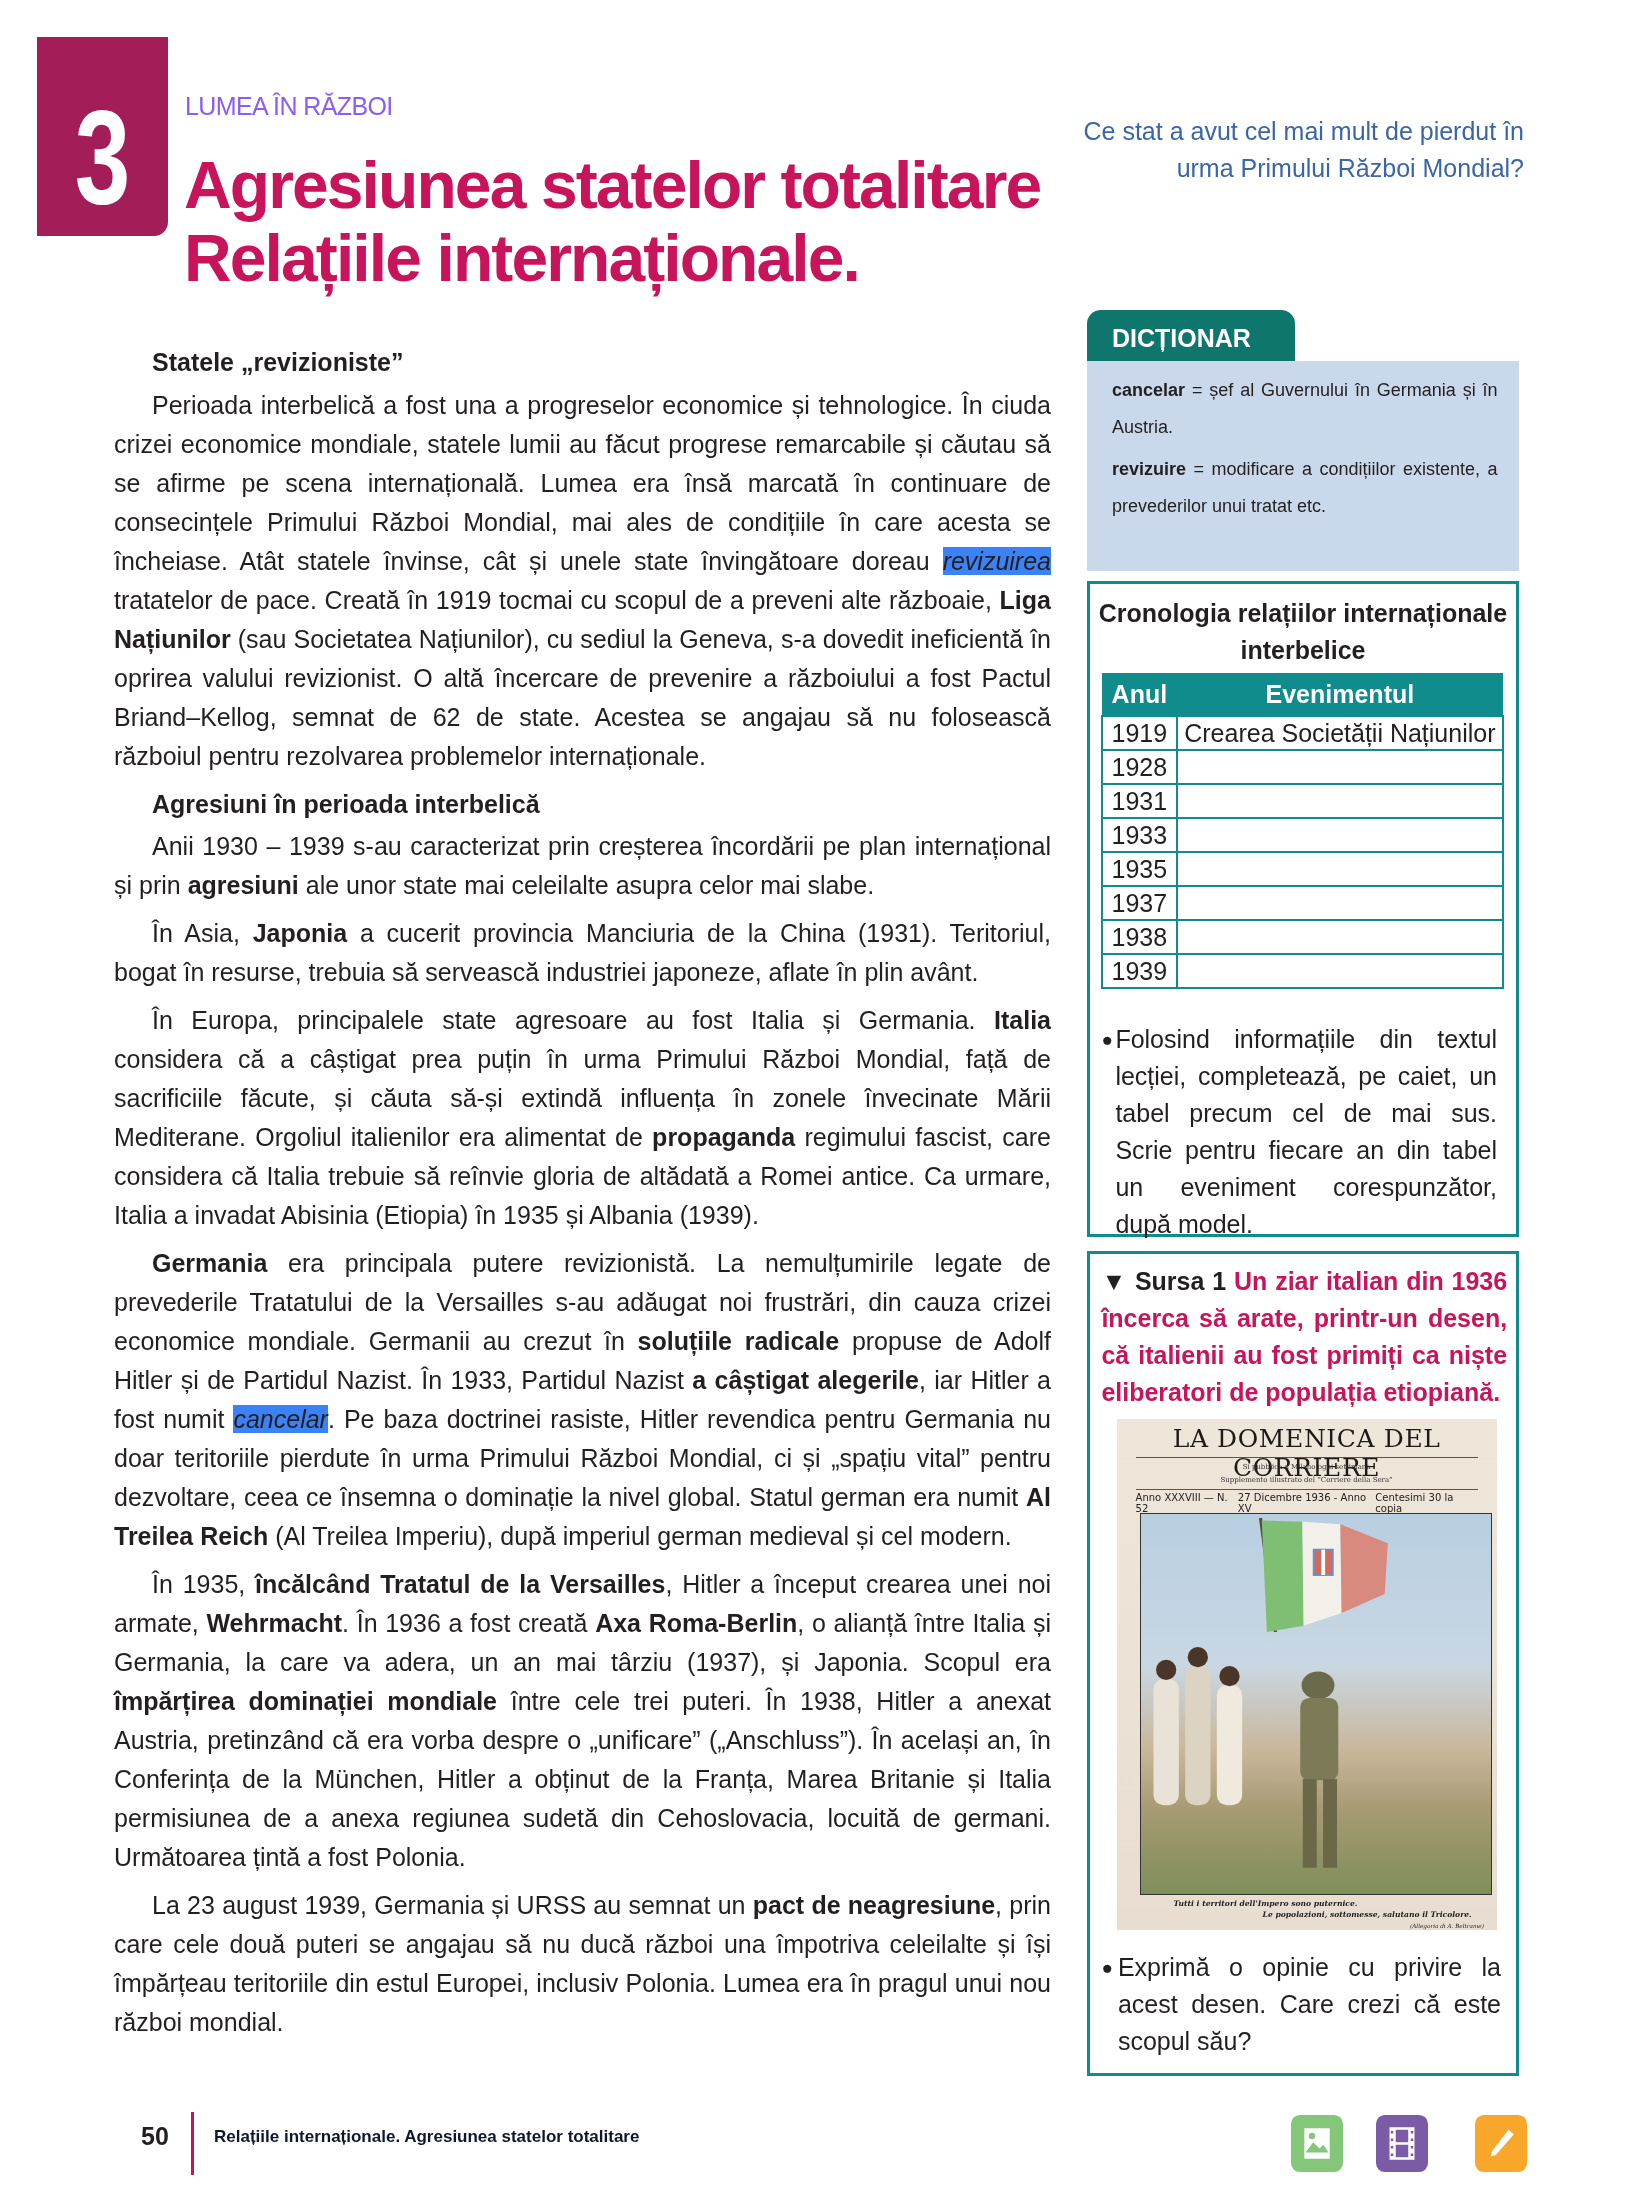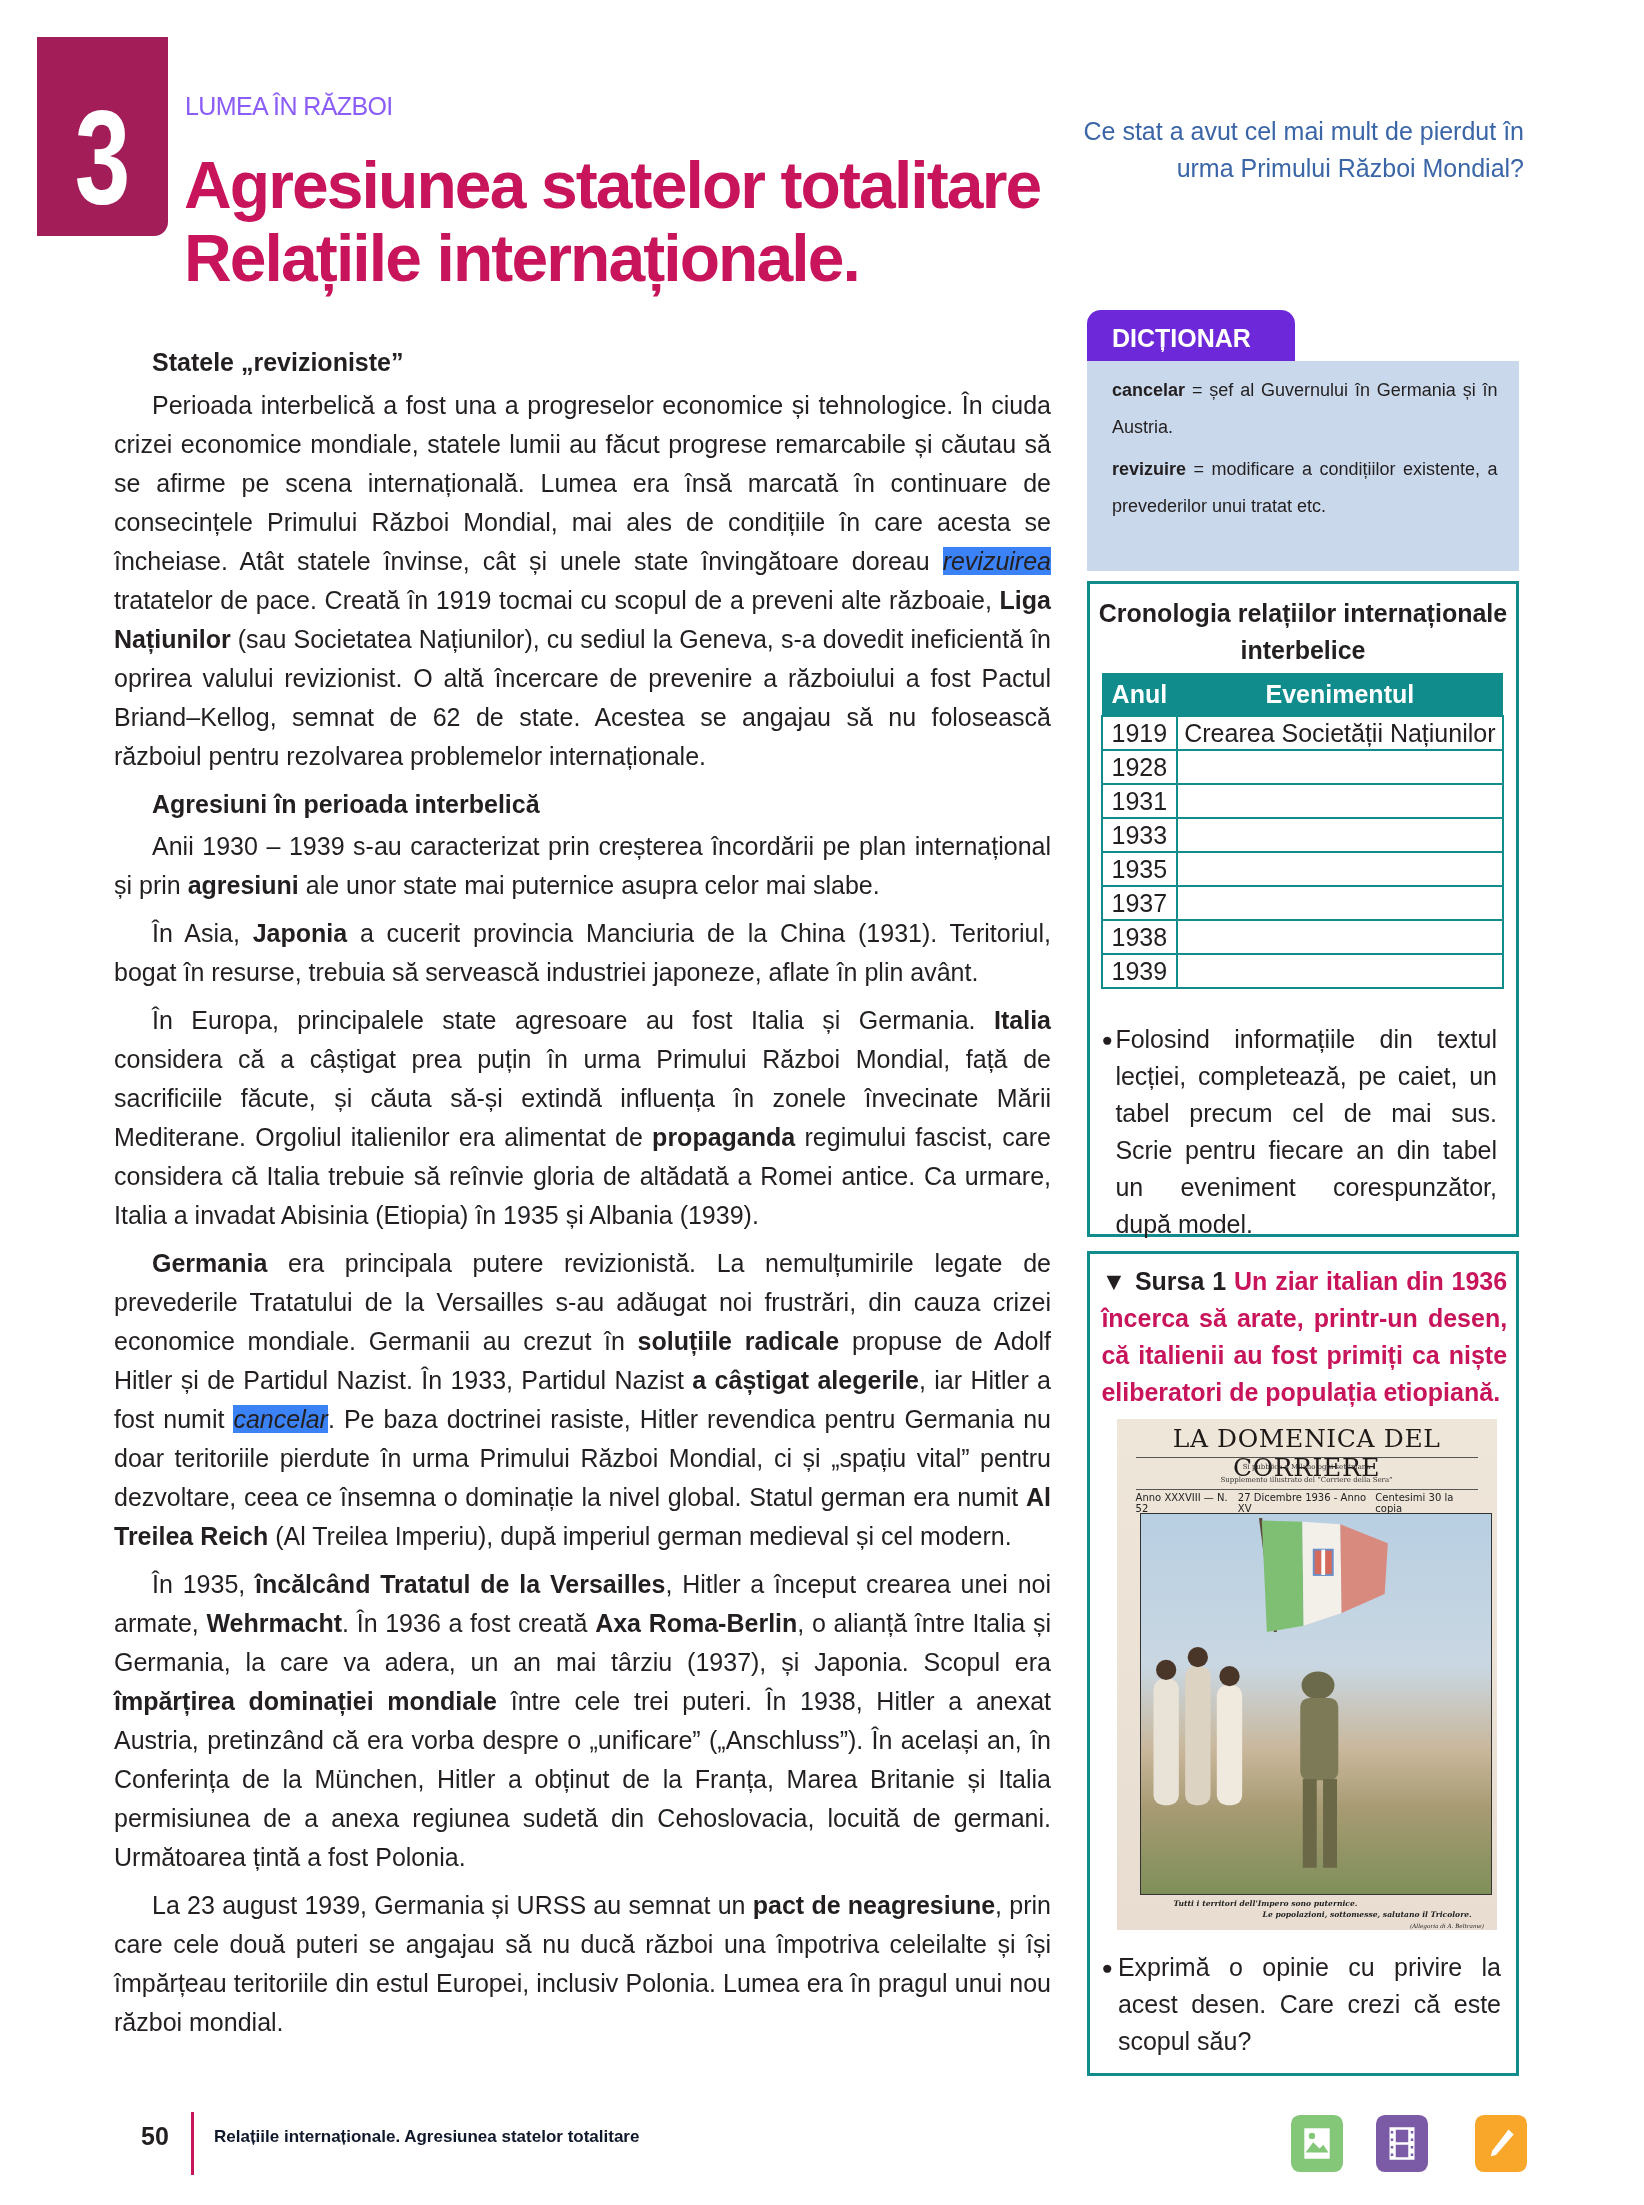"DICȚIONAR" .dict-tab { background: #6d28d9 -> #0f766e }
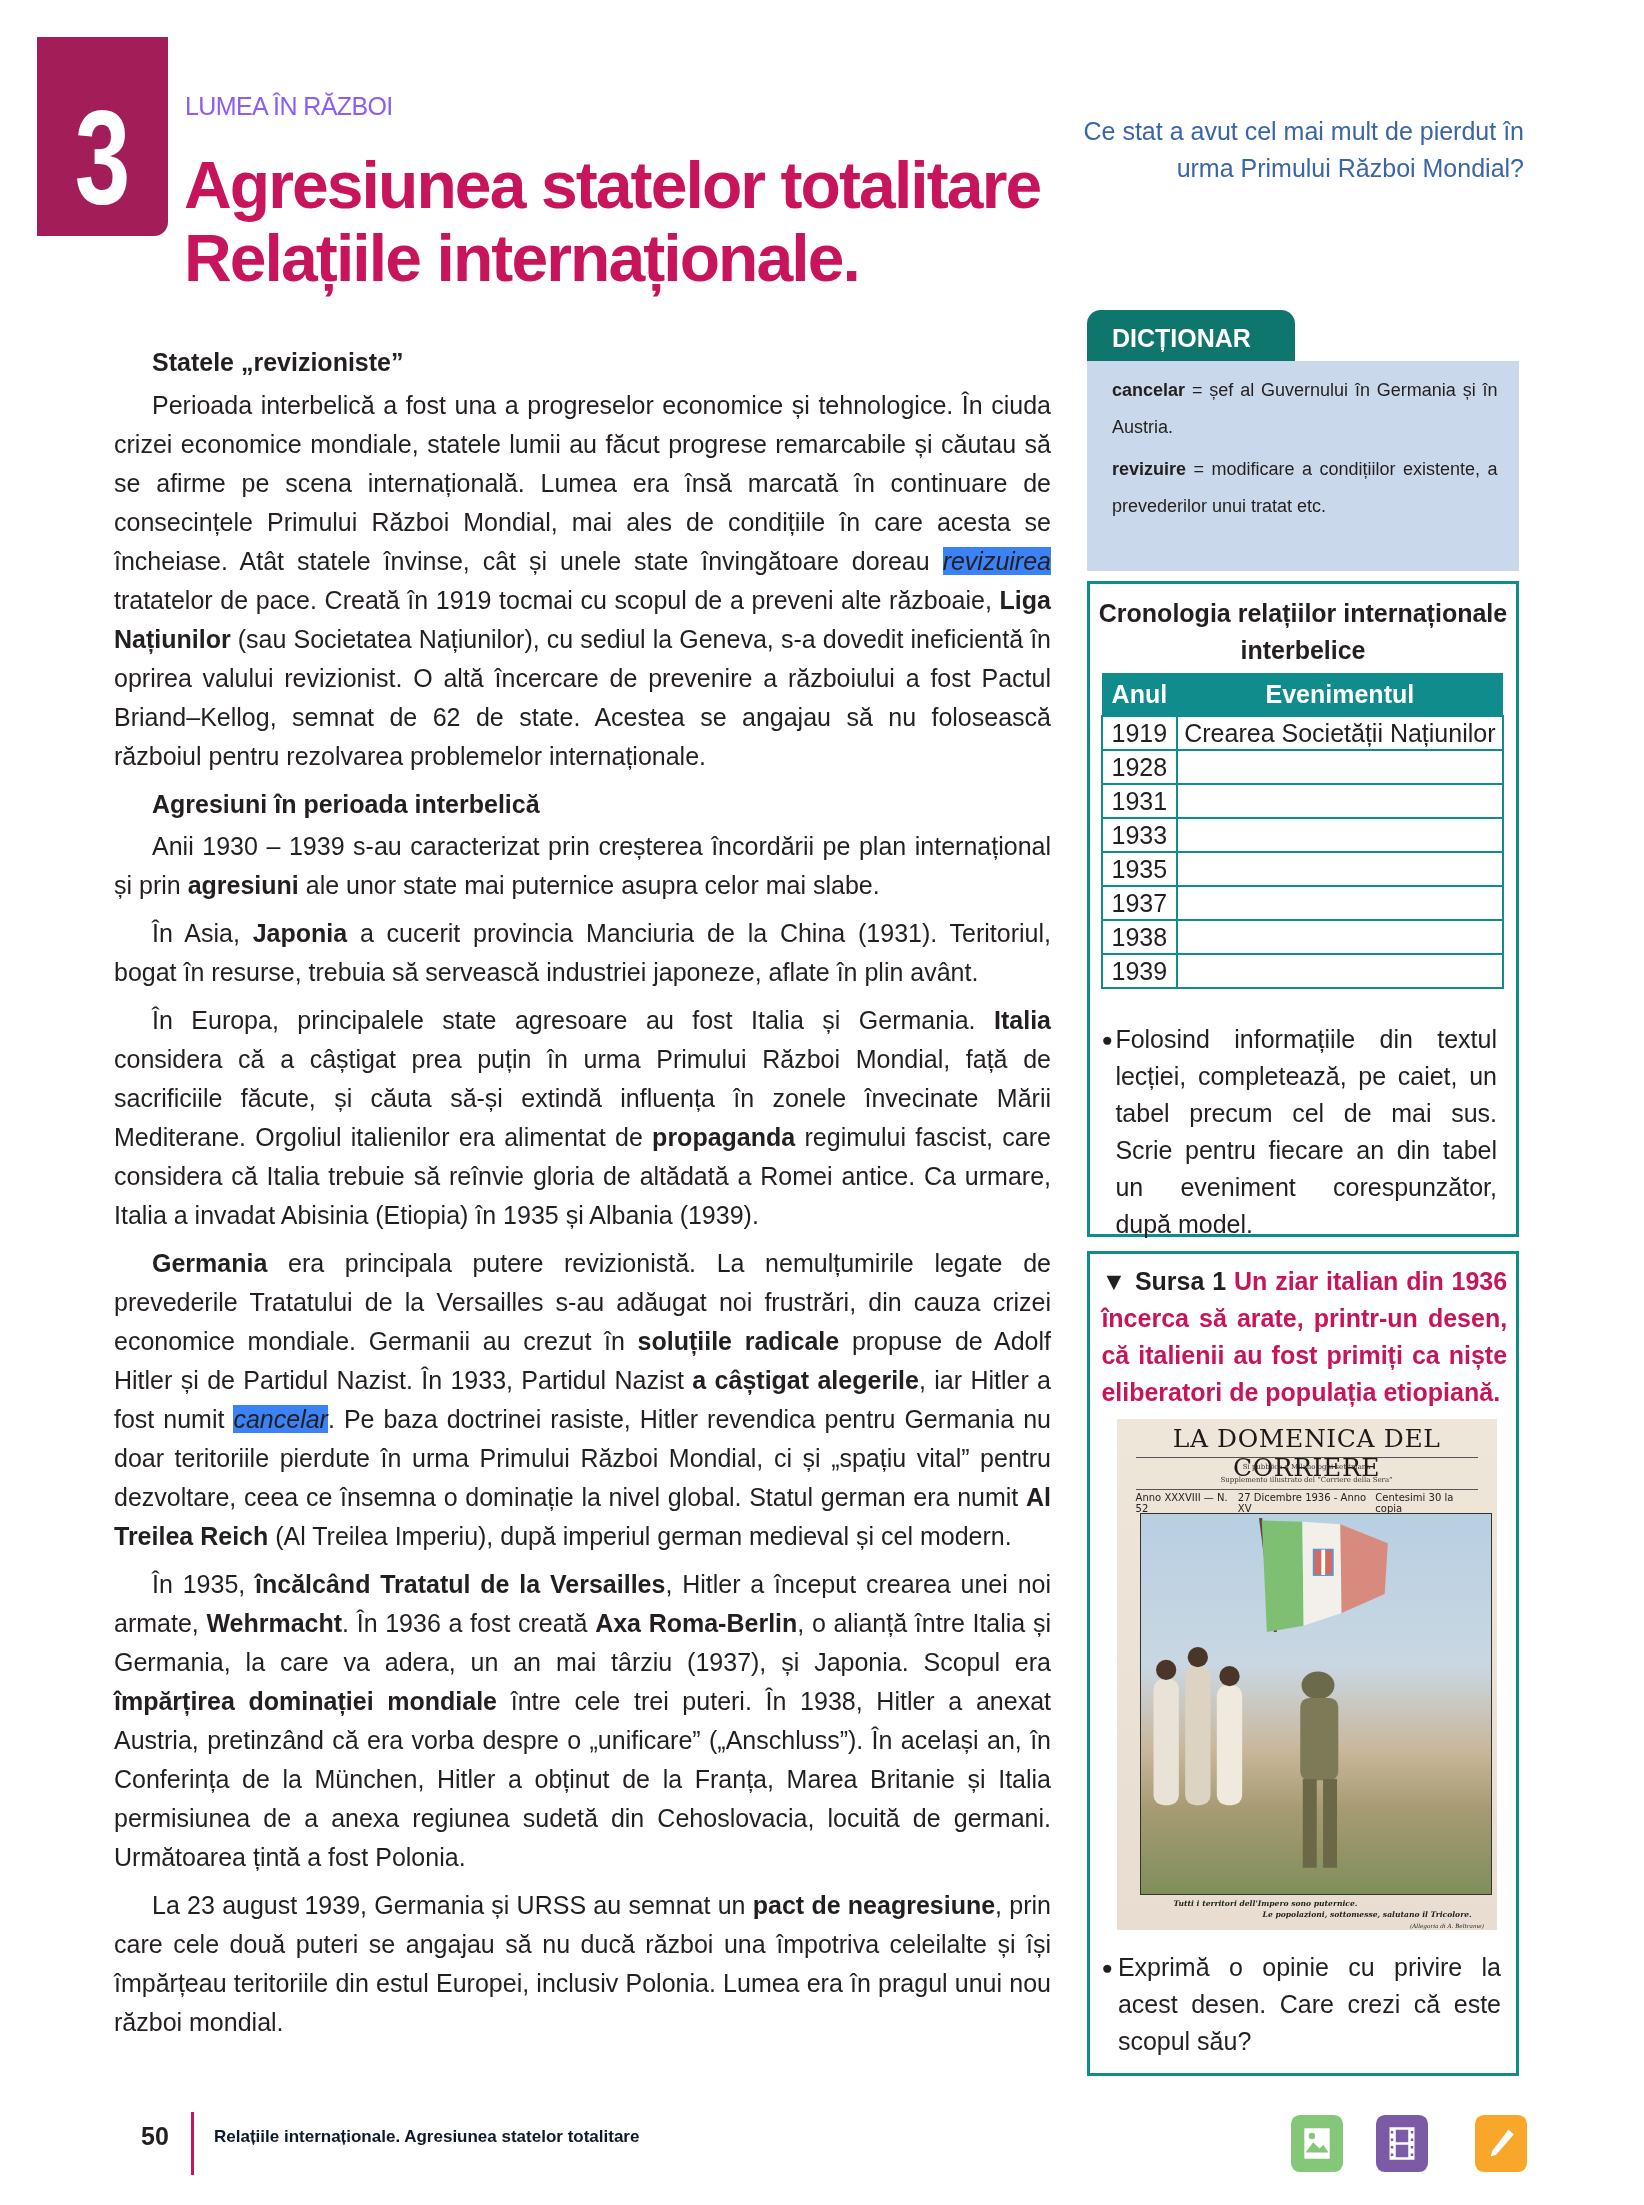"ale unor state mai puternice" span { text: puternice -> celeilalte }
